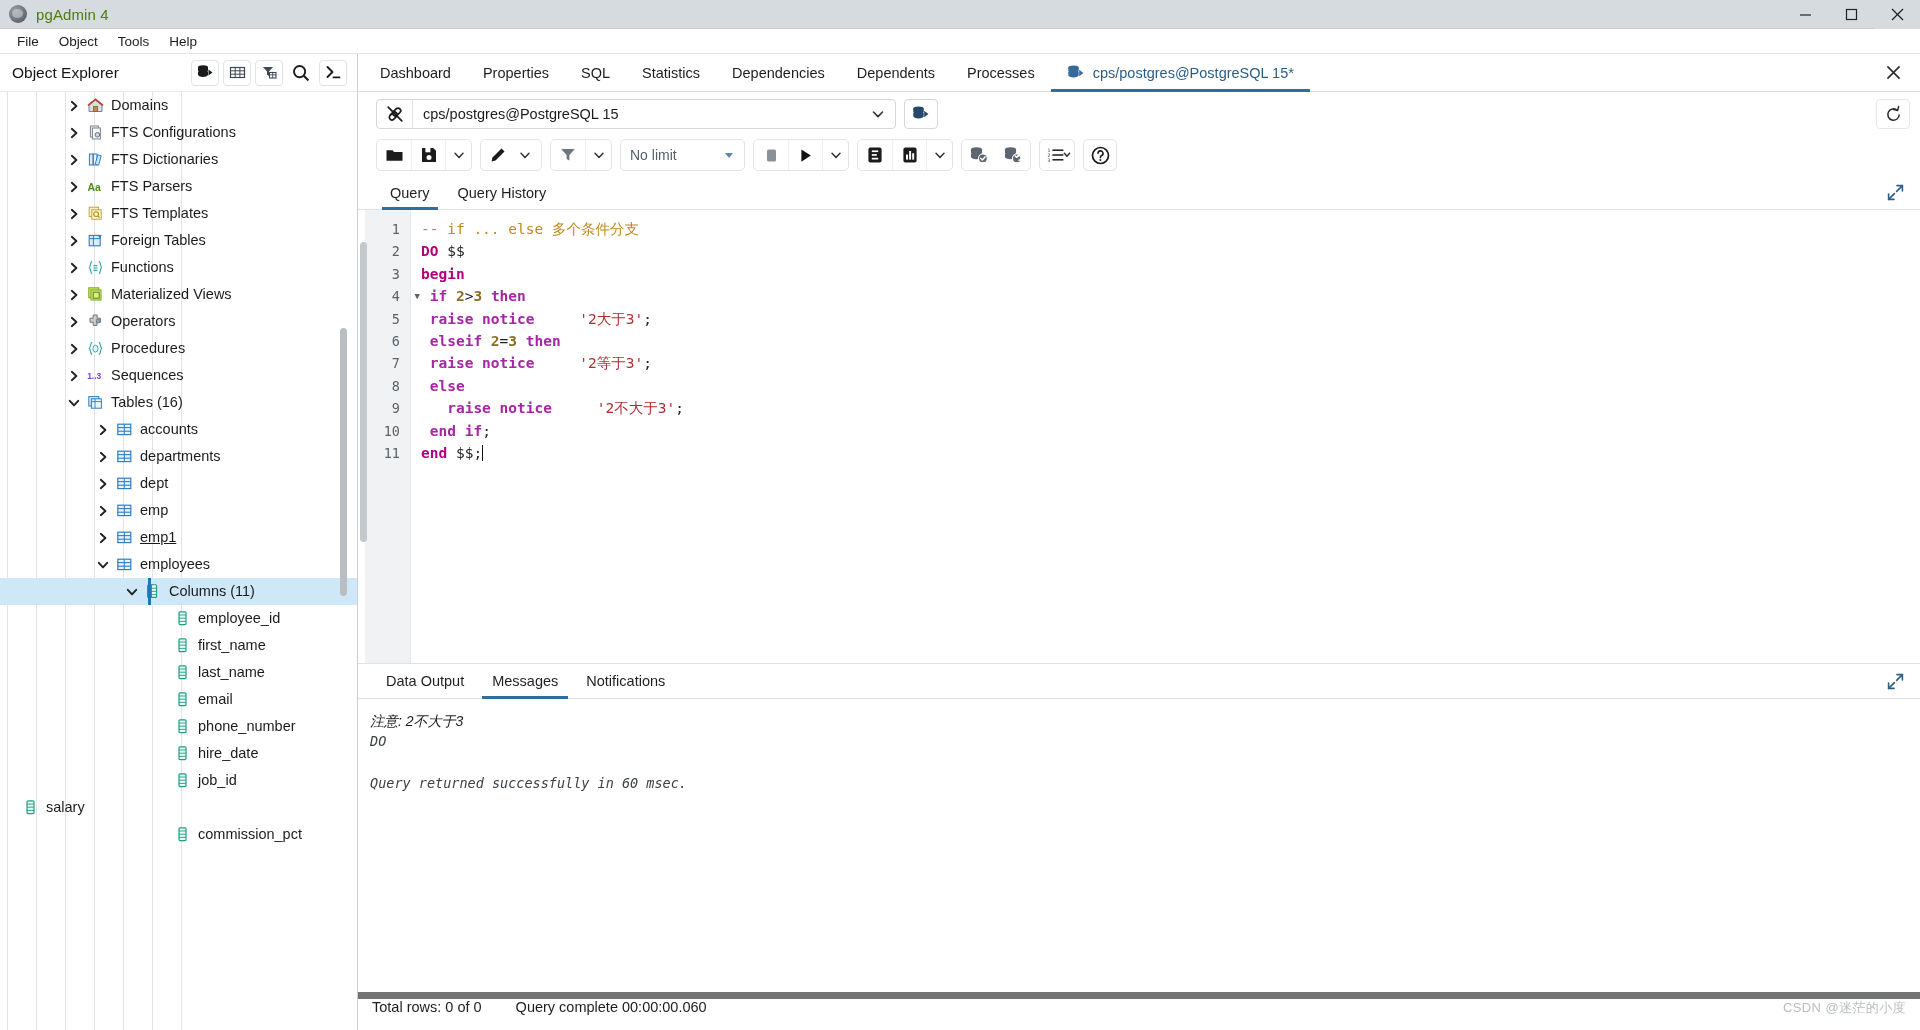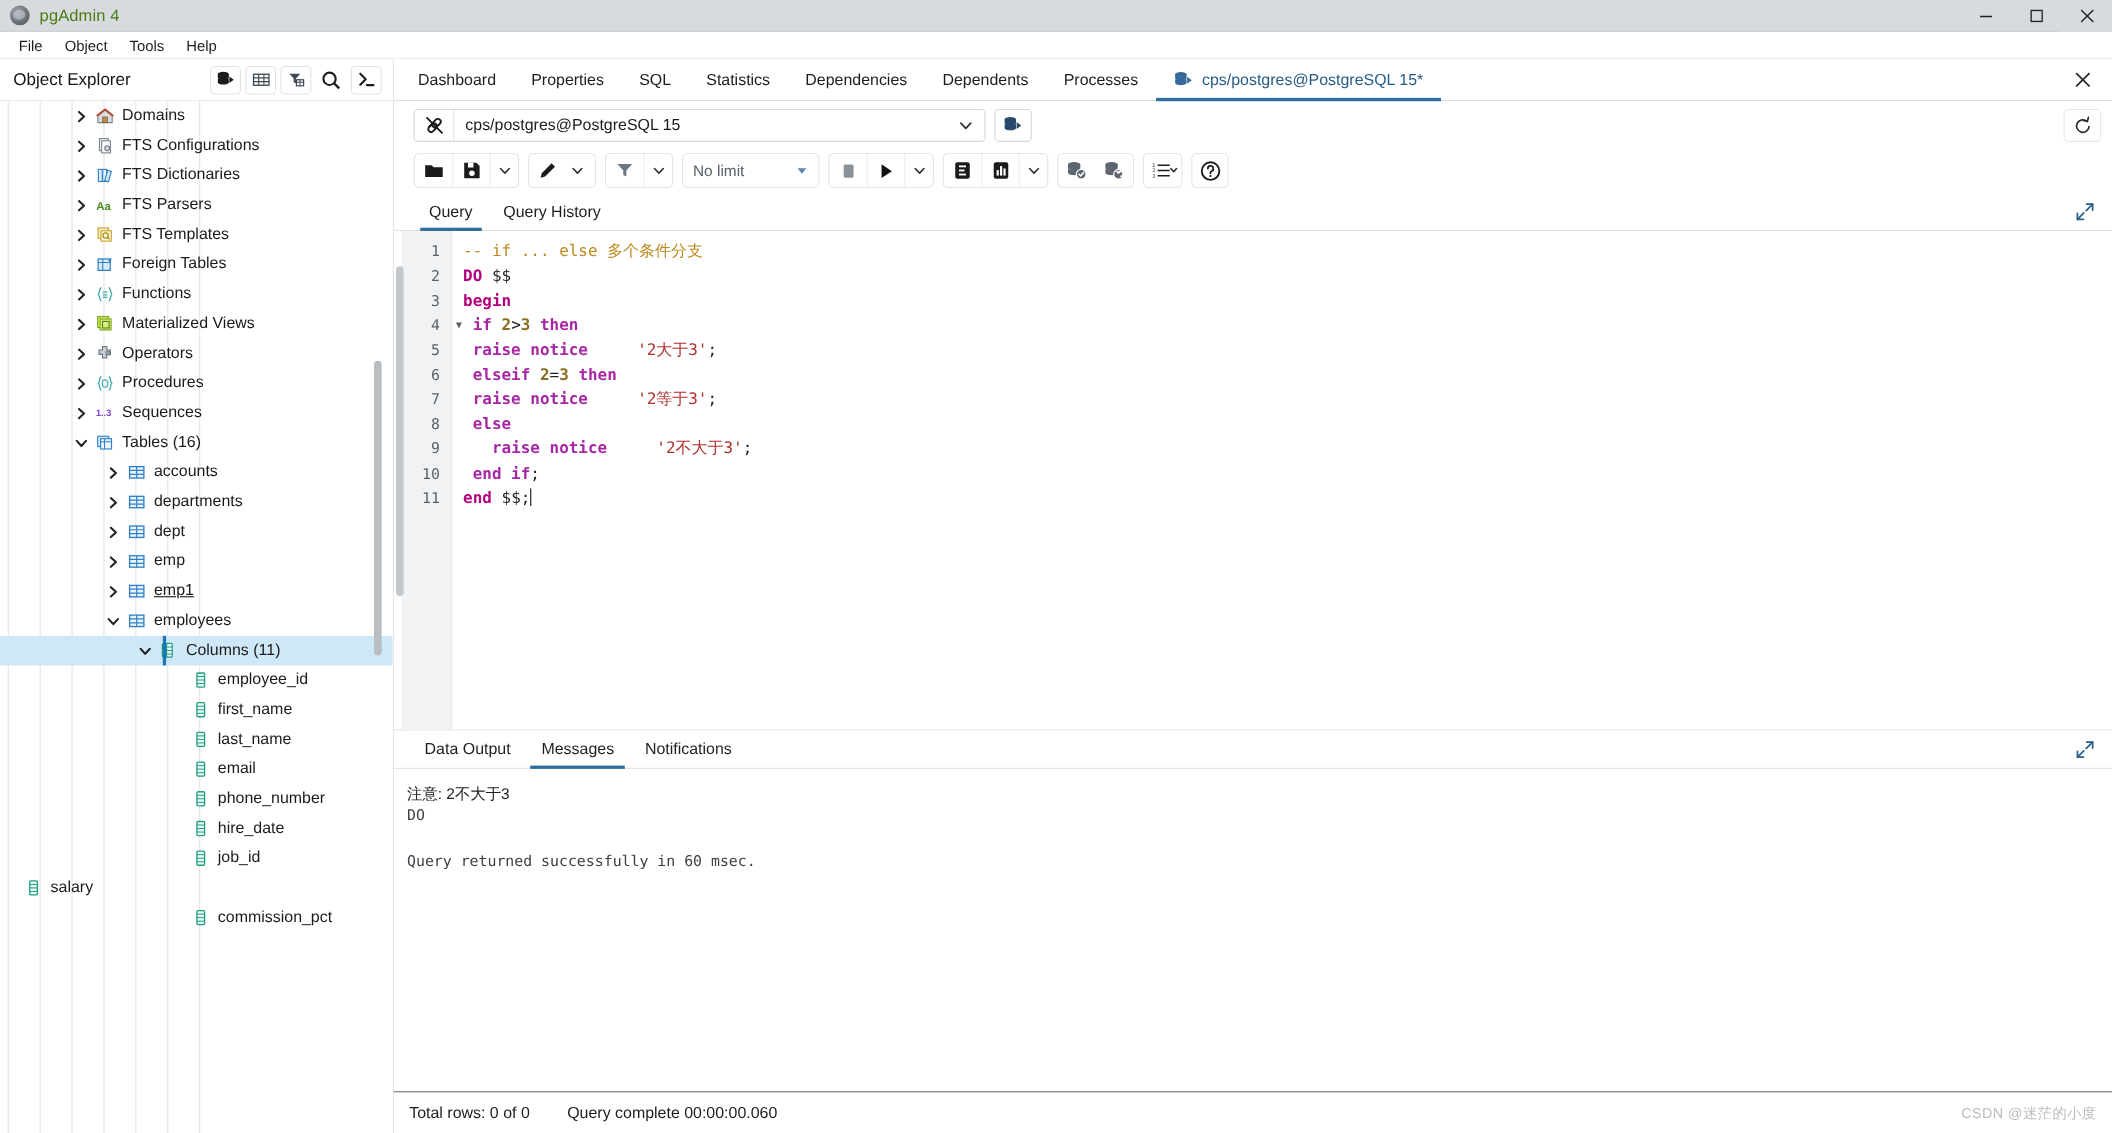"注意: 2不大于3" .messages { font-style: none -> italic }
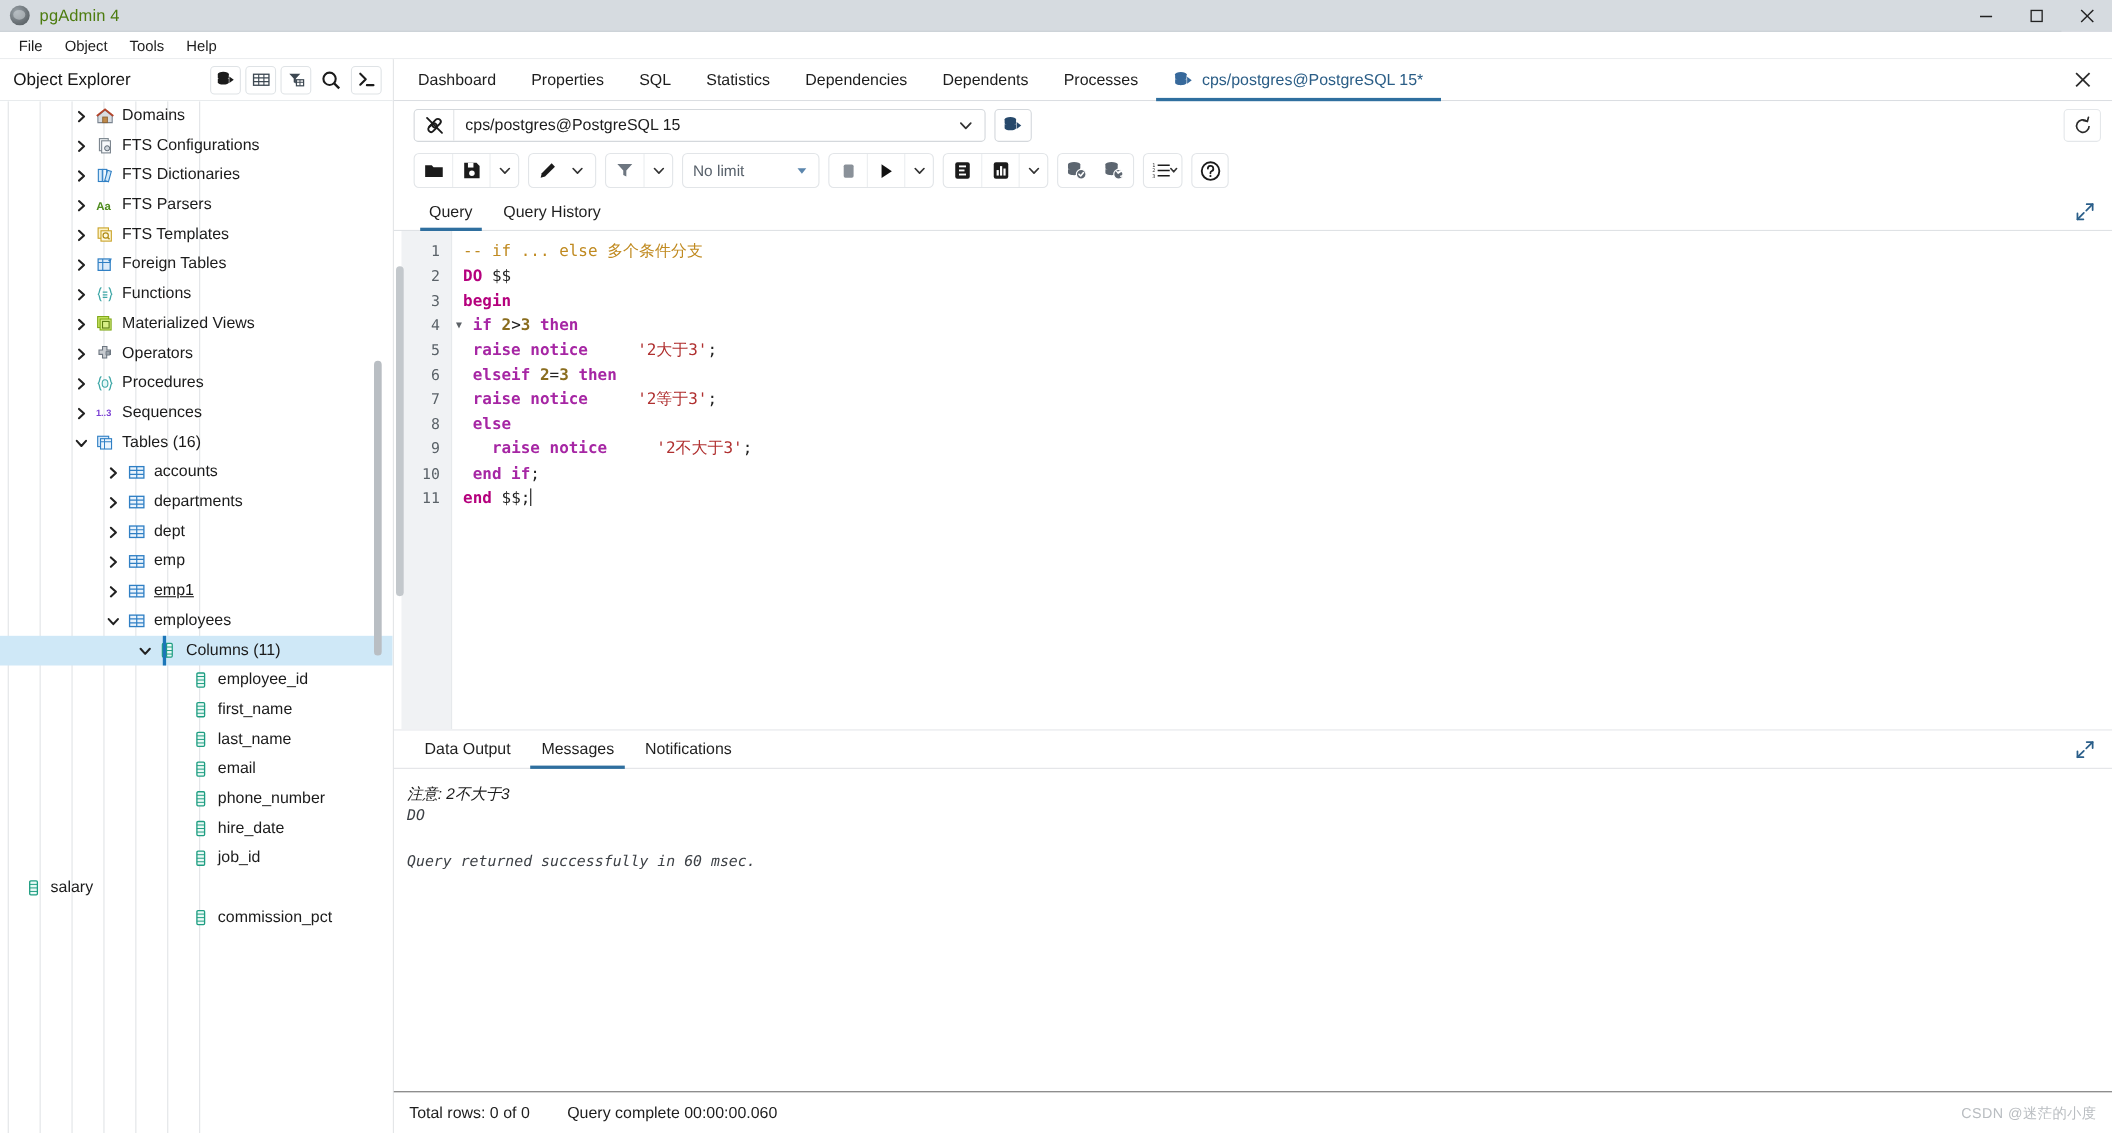"Total rows: 0 of 0" .statusbar { align-items: center -> flex-start; border-top: 1px solid #737373 -> 7px solid #737373 }
